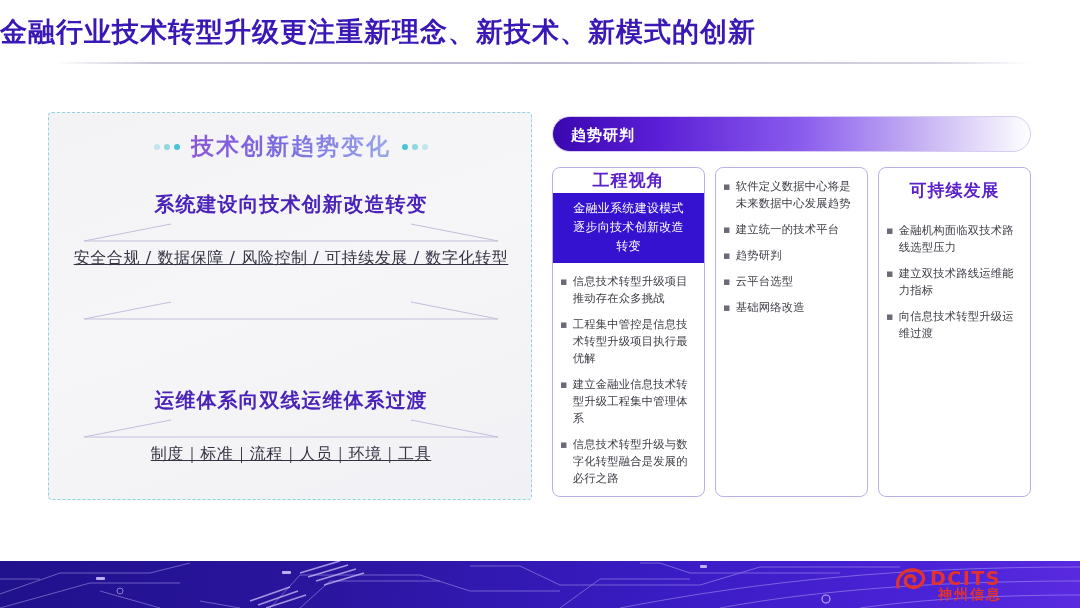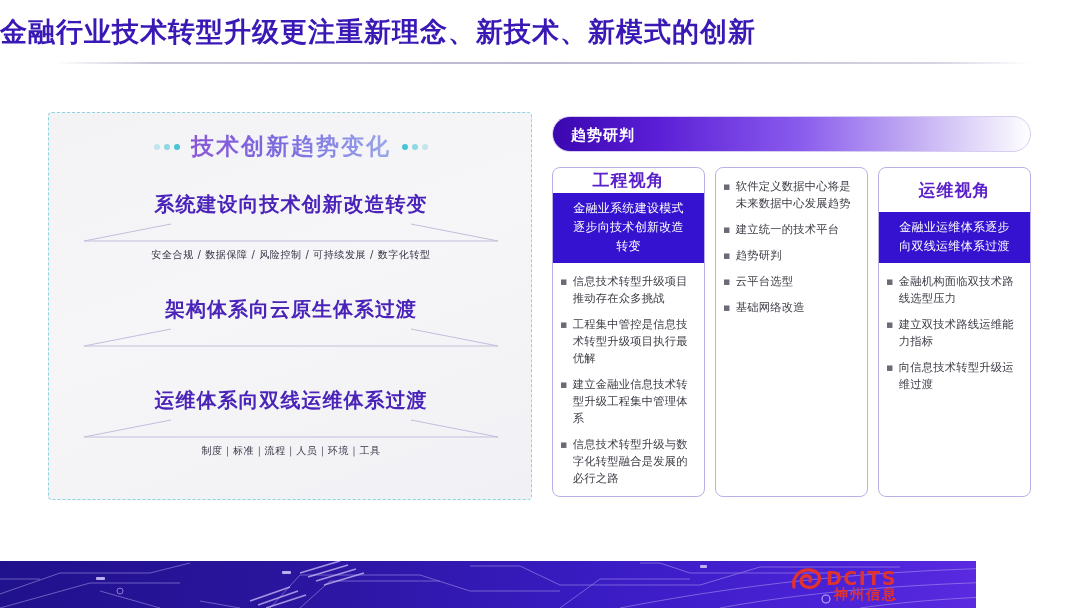"运维视角" div.card-title { text: 运维视角 -> 可持续发展 }
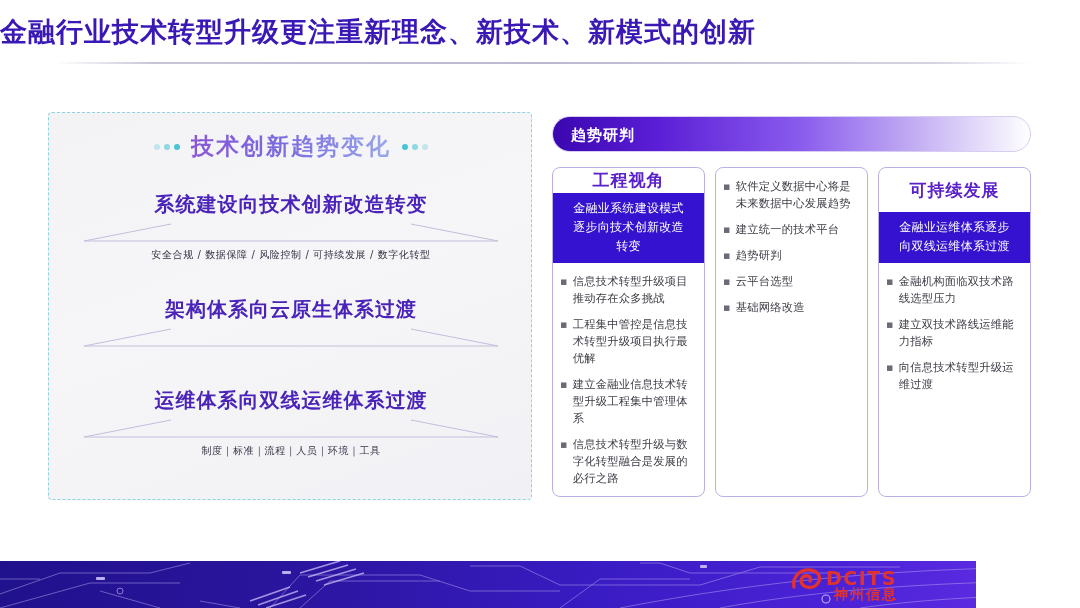"金融业运维体系逐步向双线运维体系过渡" div.card-band { html: <div>金融业运维体系逐步向双线运维体系过渡</div> -> none }
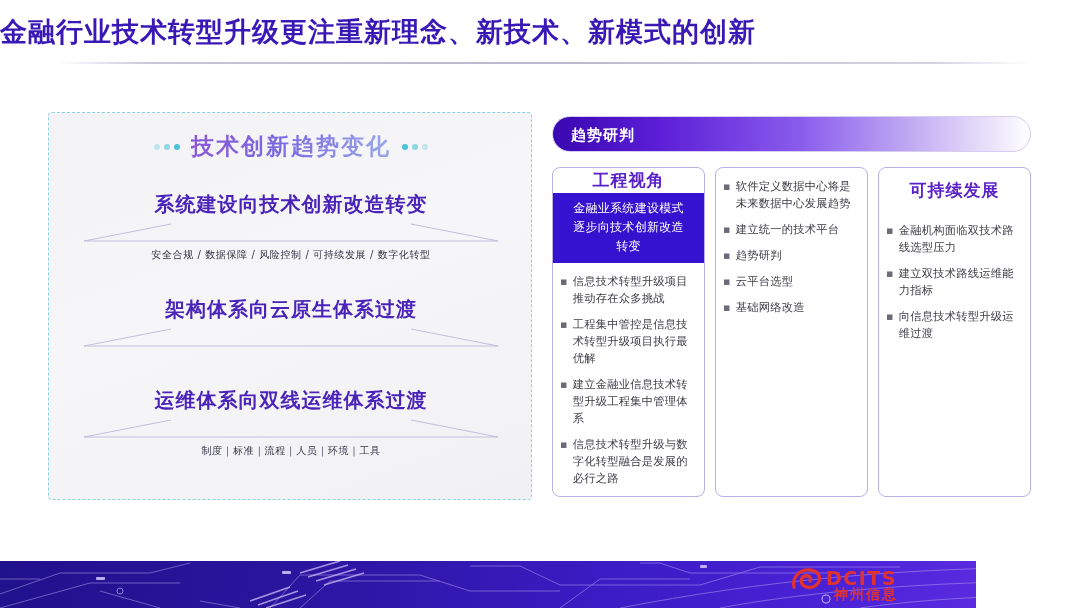"安全合规 / 数据保障 / 风险控制" .blk-items { font-size: 10px -> 16px; text-decoration: none -> underline }
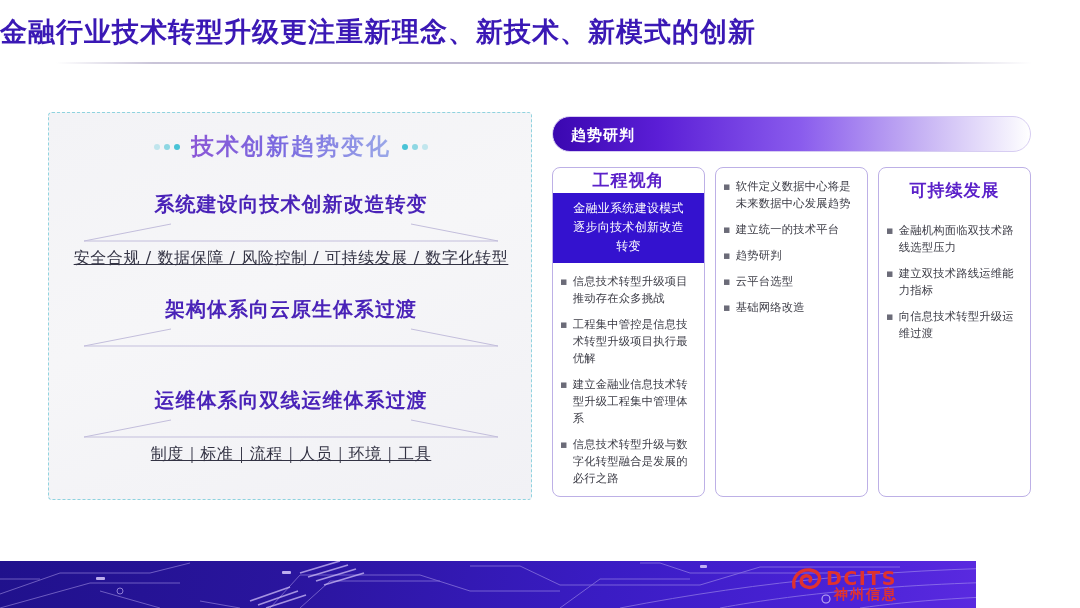"架构体系向云原生体系过渡" div.blk-h { html: <div>架构体系向云原生体系过渡</div> -> none }
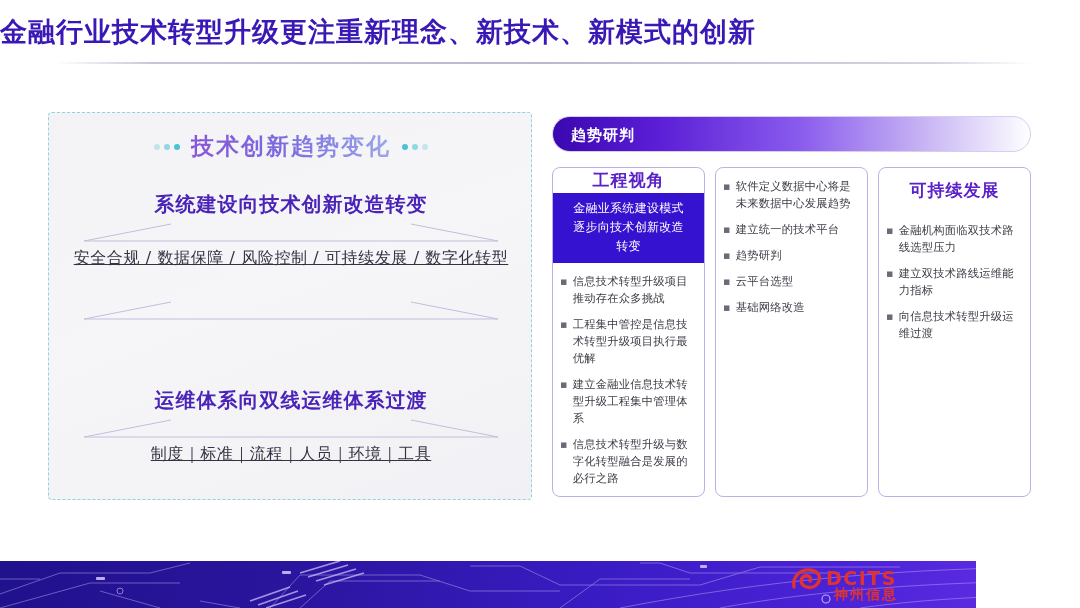"DCITS" .footer { width: 976px -> 1080px }
